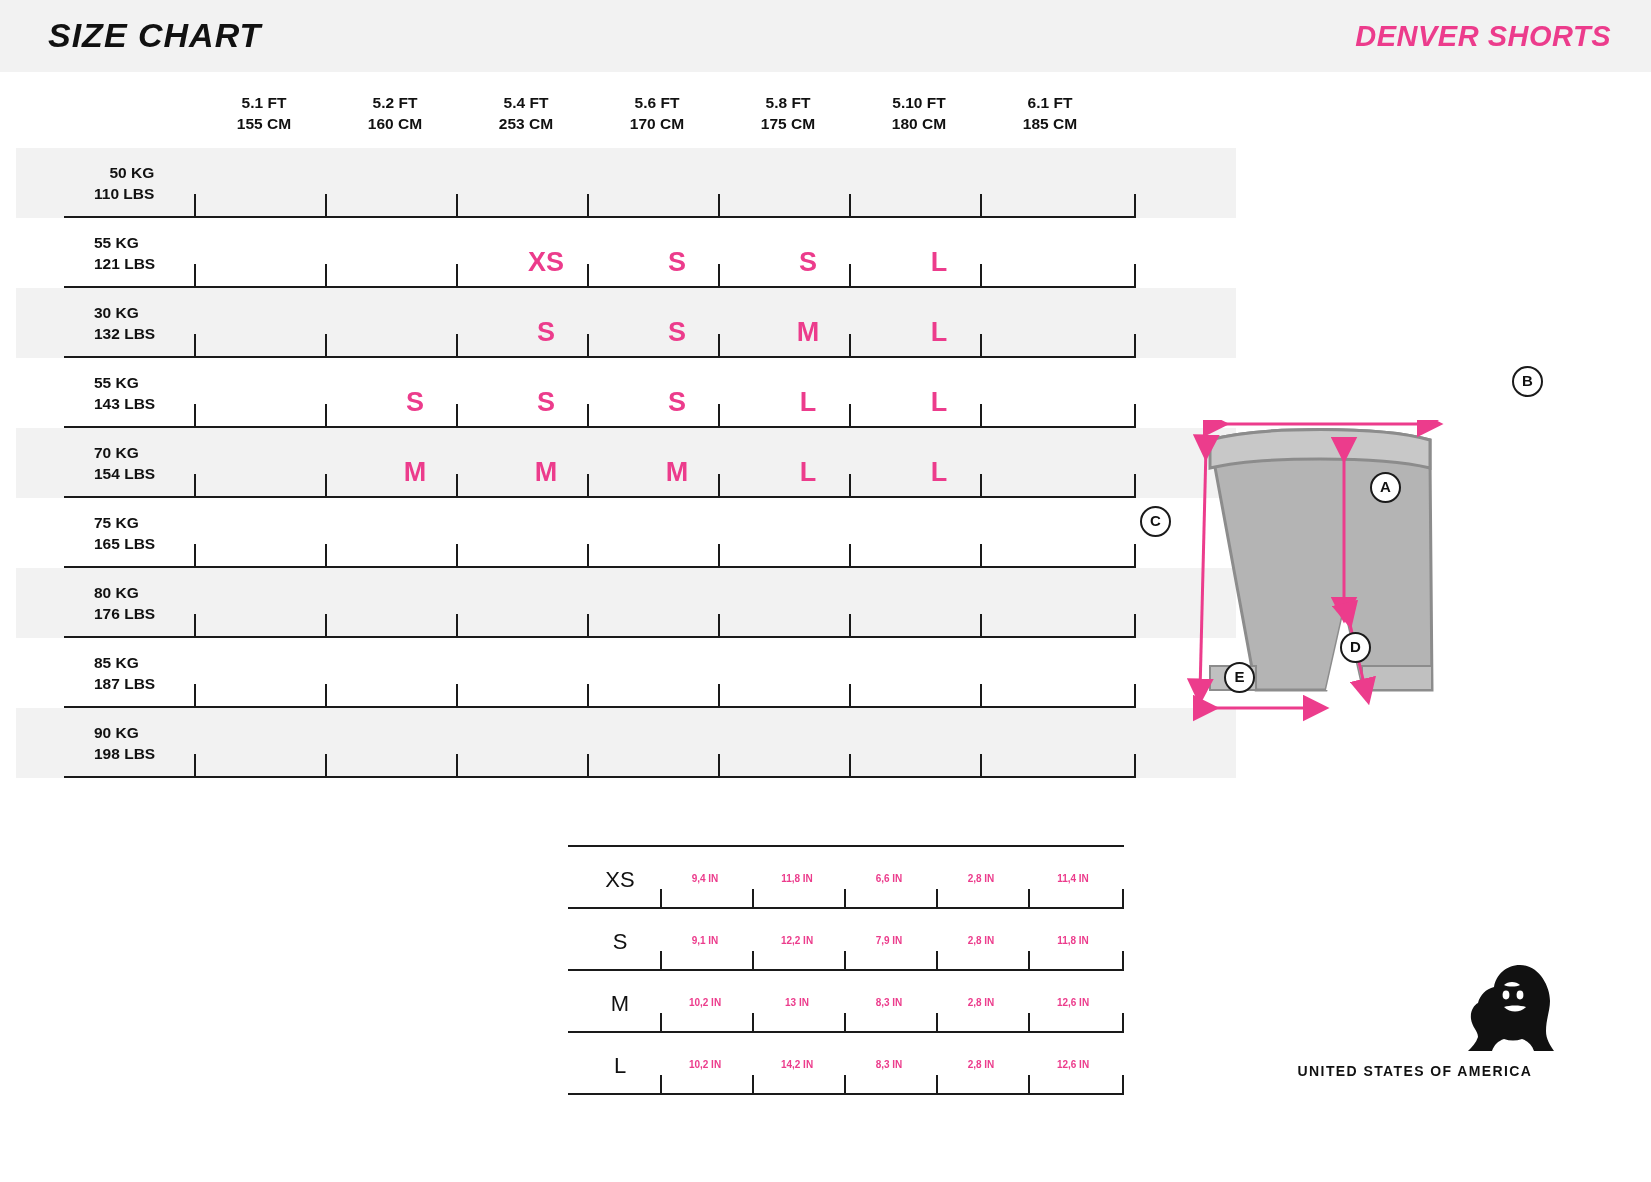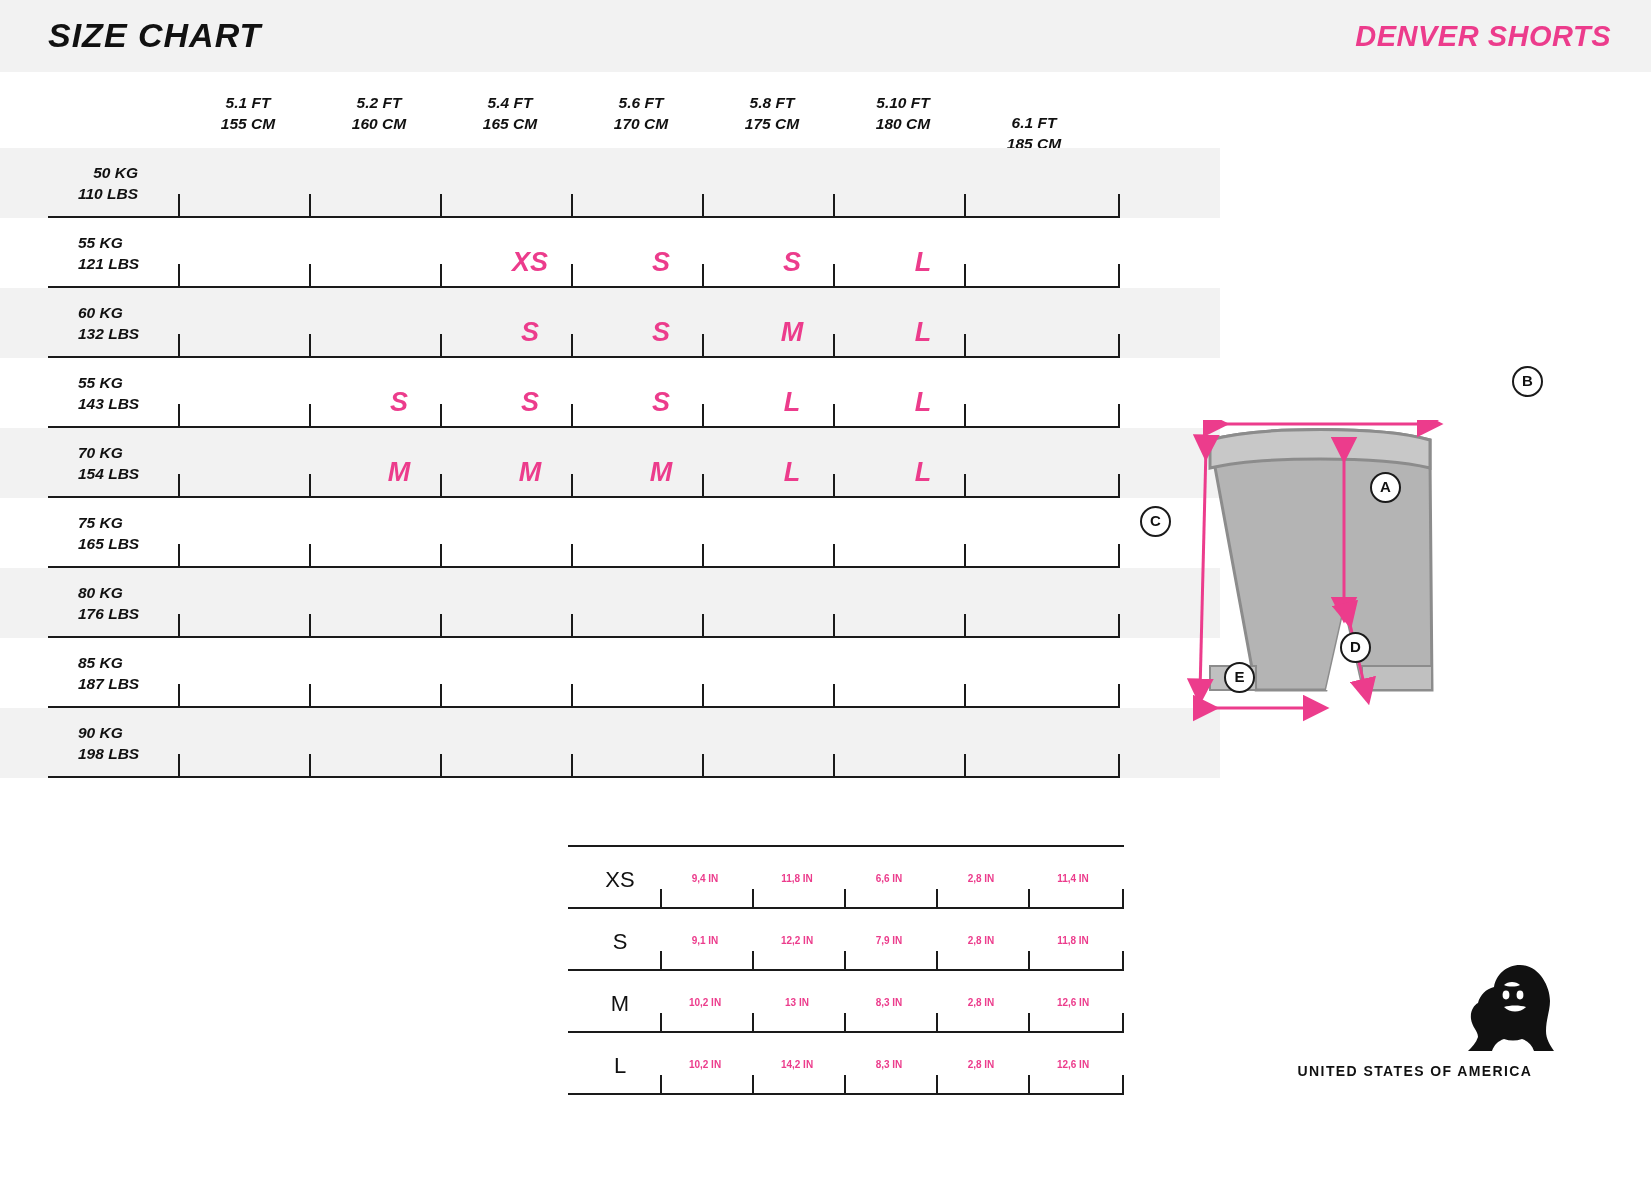"5.1 FT" #chart { font-style: italic -> none; left: 0 -> 16px }
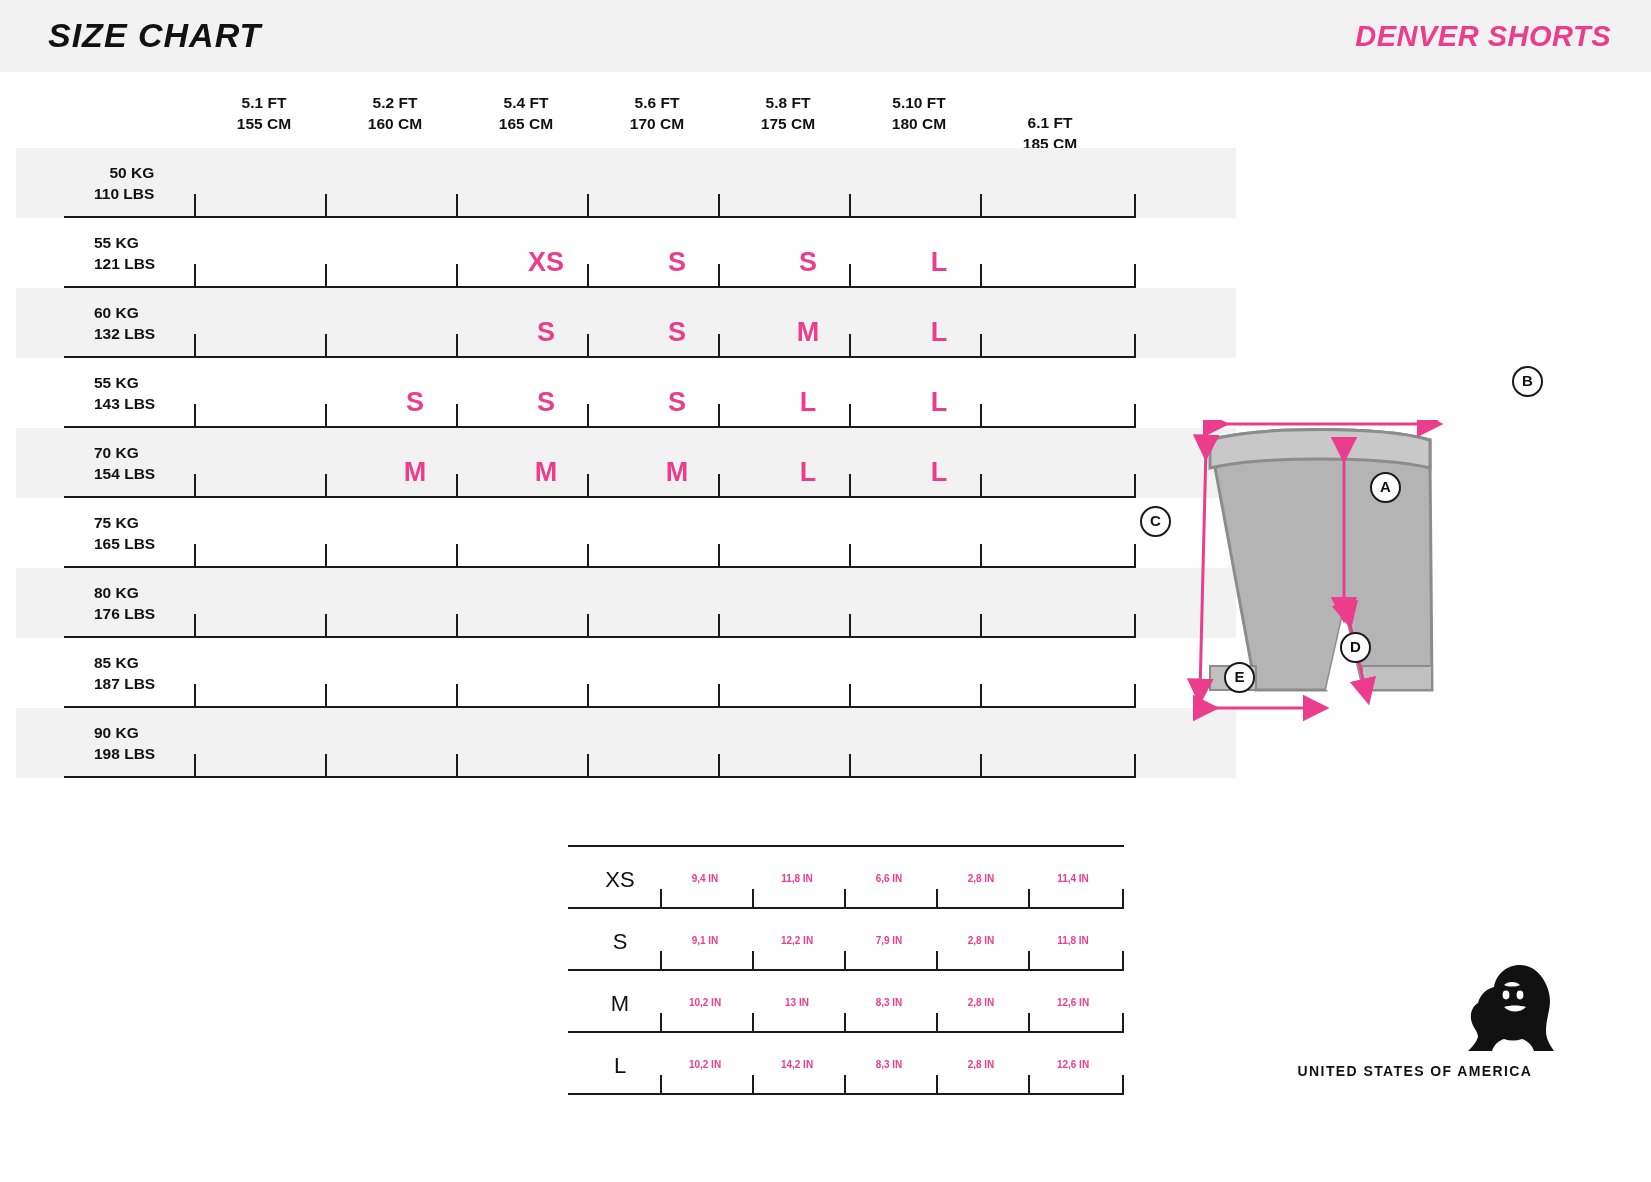"5.4 FT" div.col-head { text: 165 -> 253 }
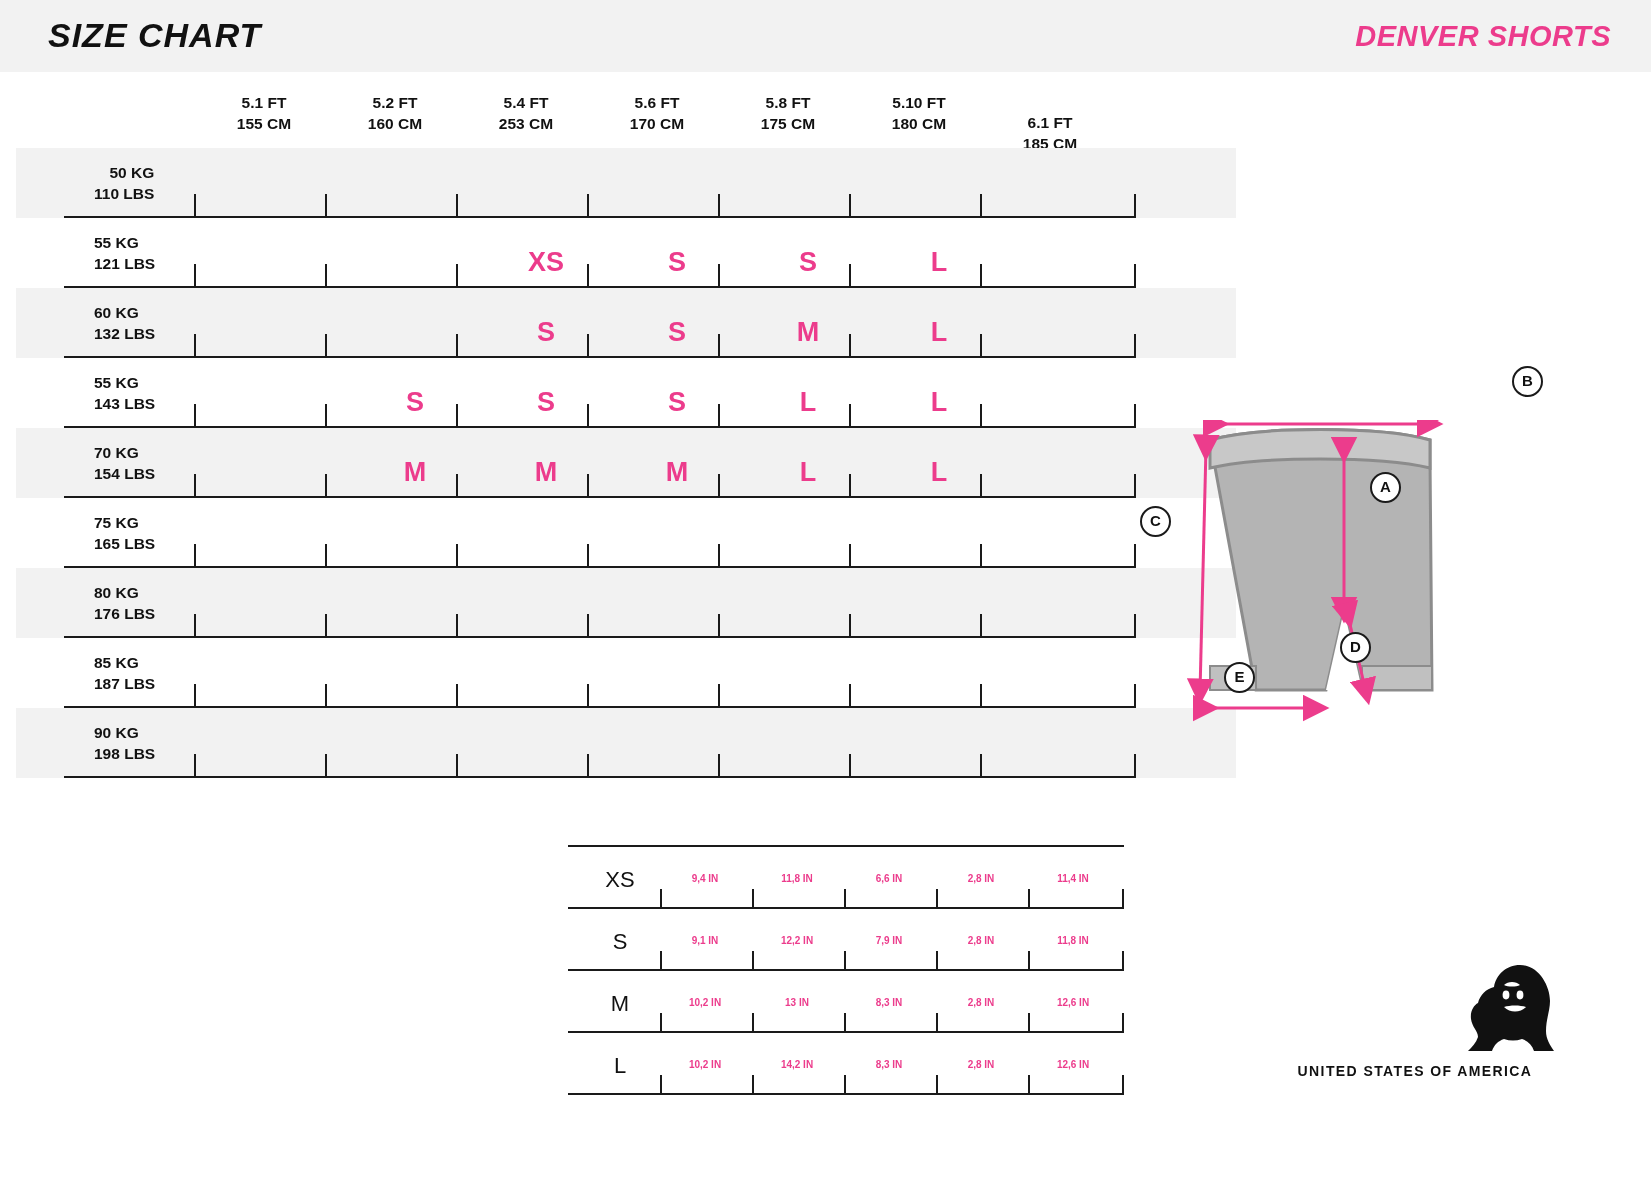"6.1 FT" div.col-head { margin-top: 20px -> none }
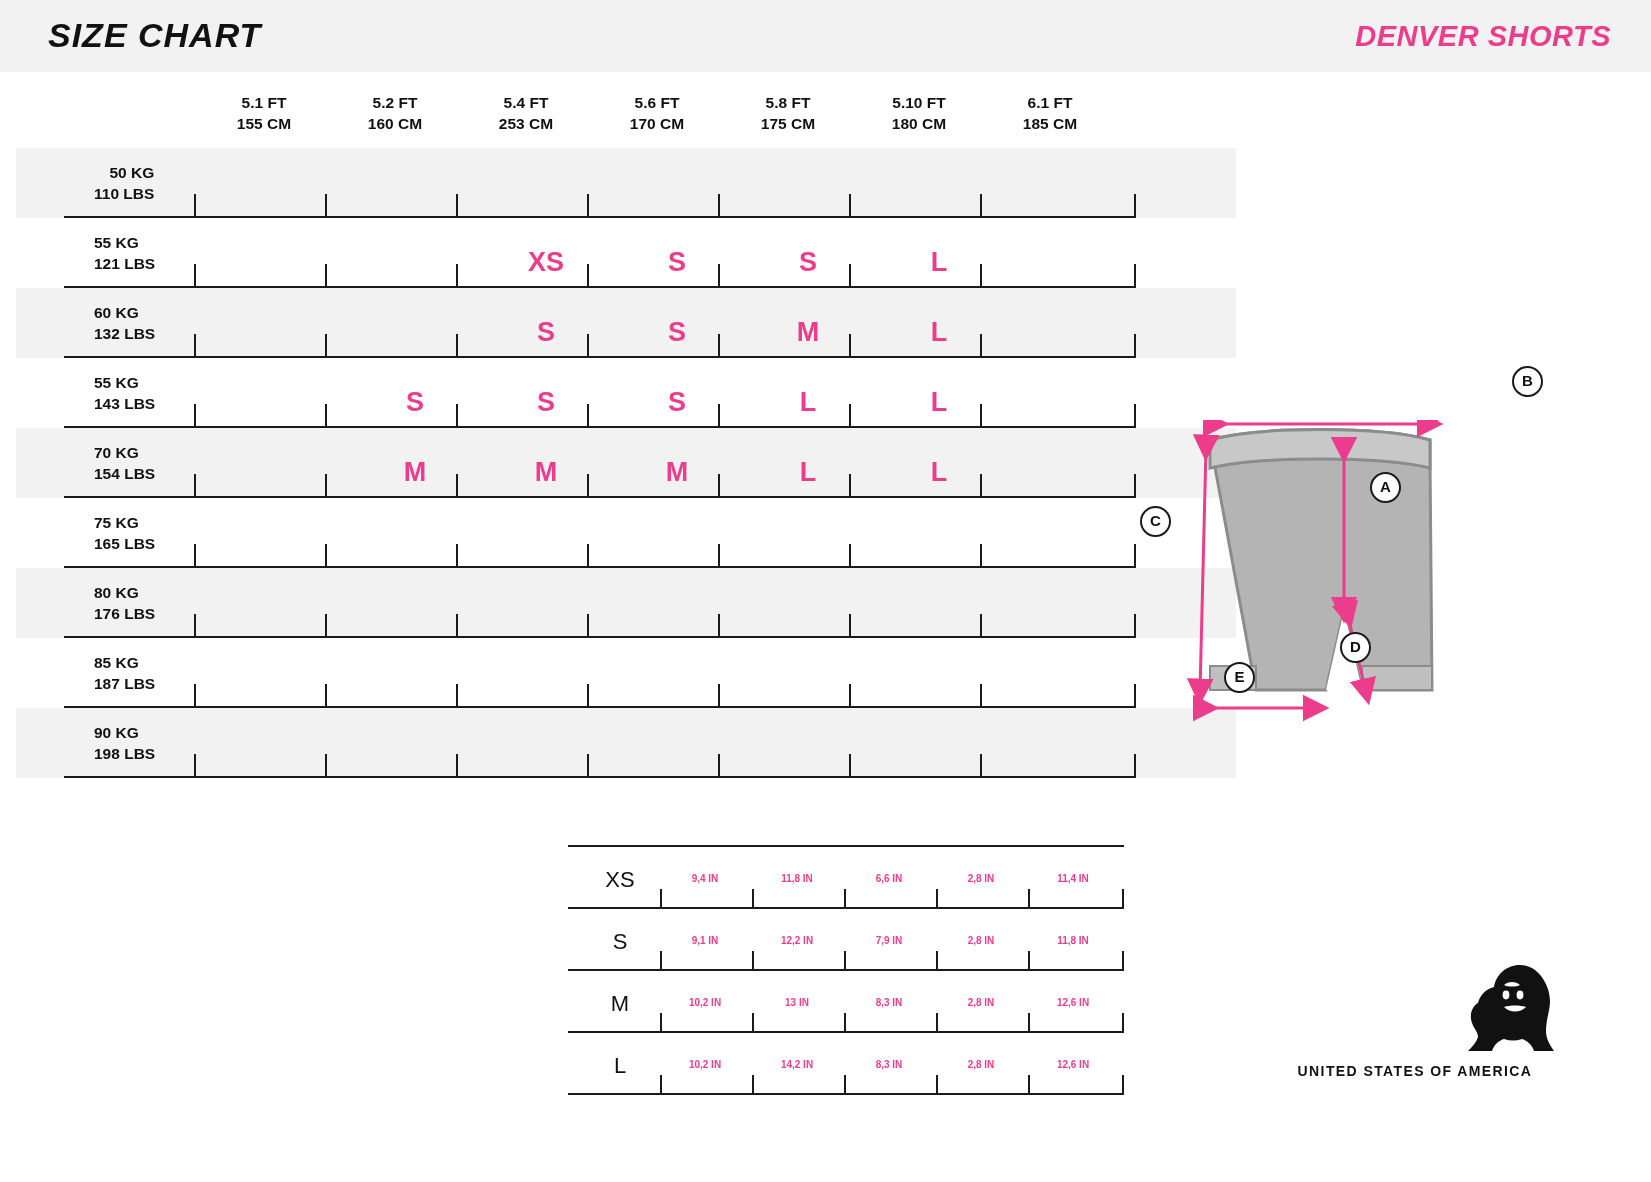"60 KG" div.row-label { text: 60 -> 30 }
